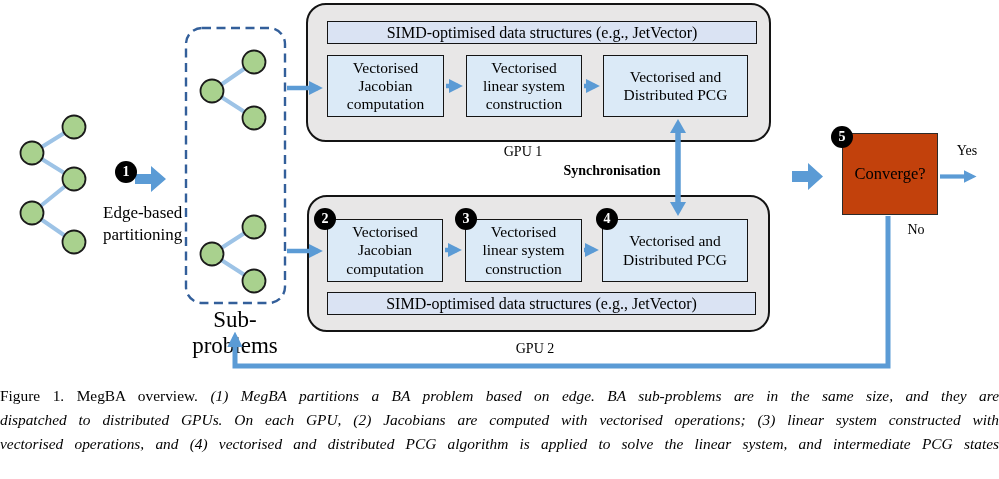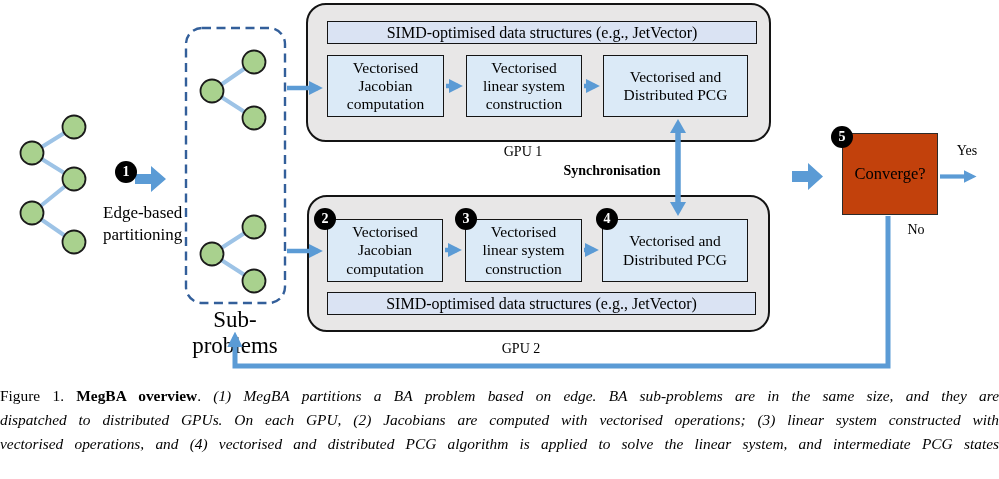"GPU 2" div.lbl { left: 476px -> 490px }
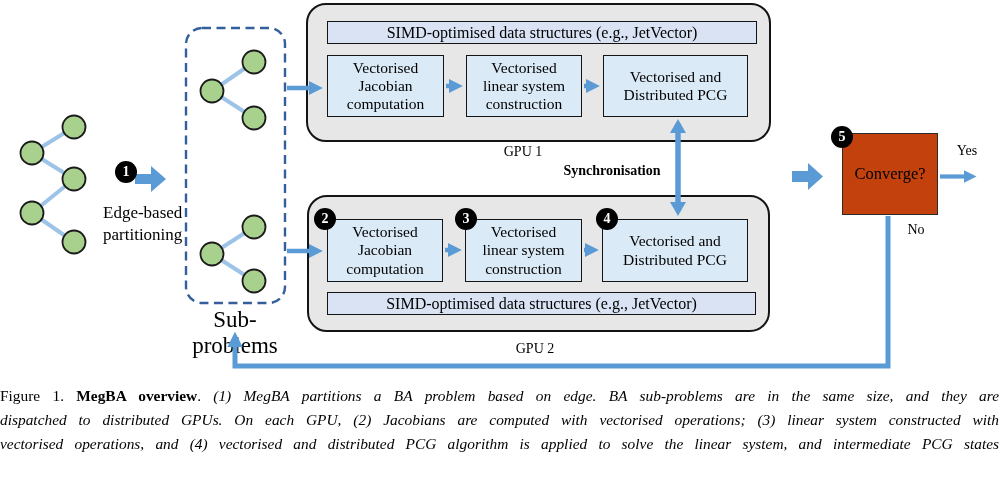"MegBA overview" .cap-bold { font-weight: bold -> normal }
